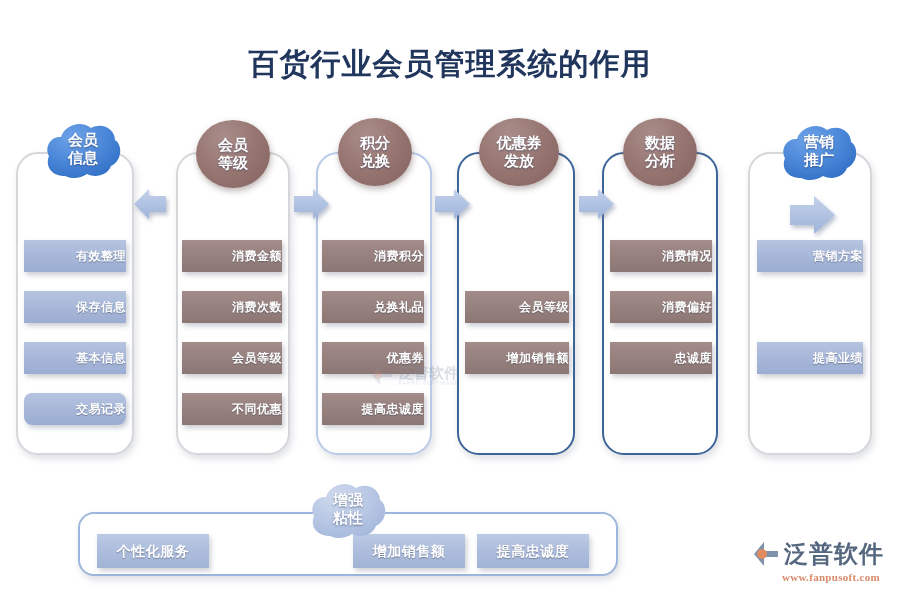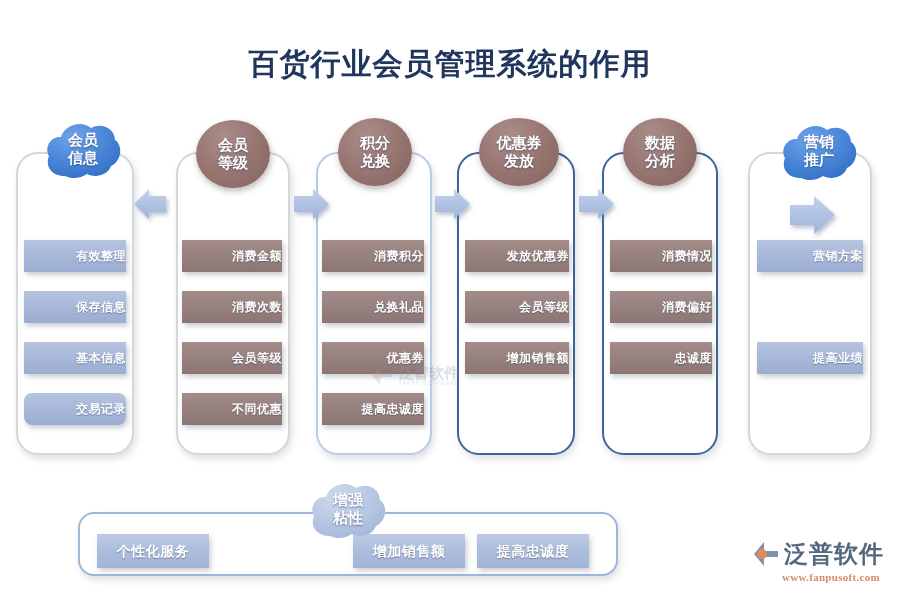"发放优惠券" div.item { html: <div>发放优惠券</div> -> none }
